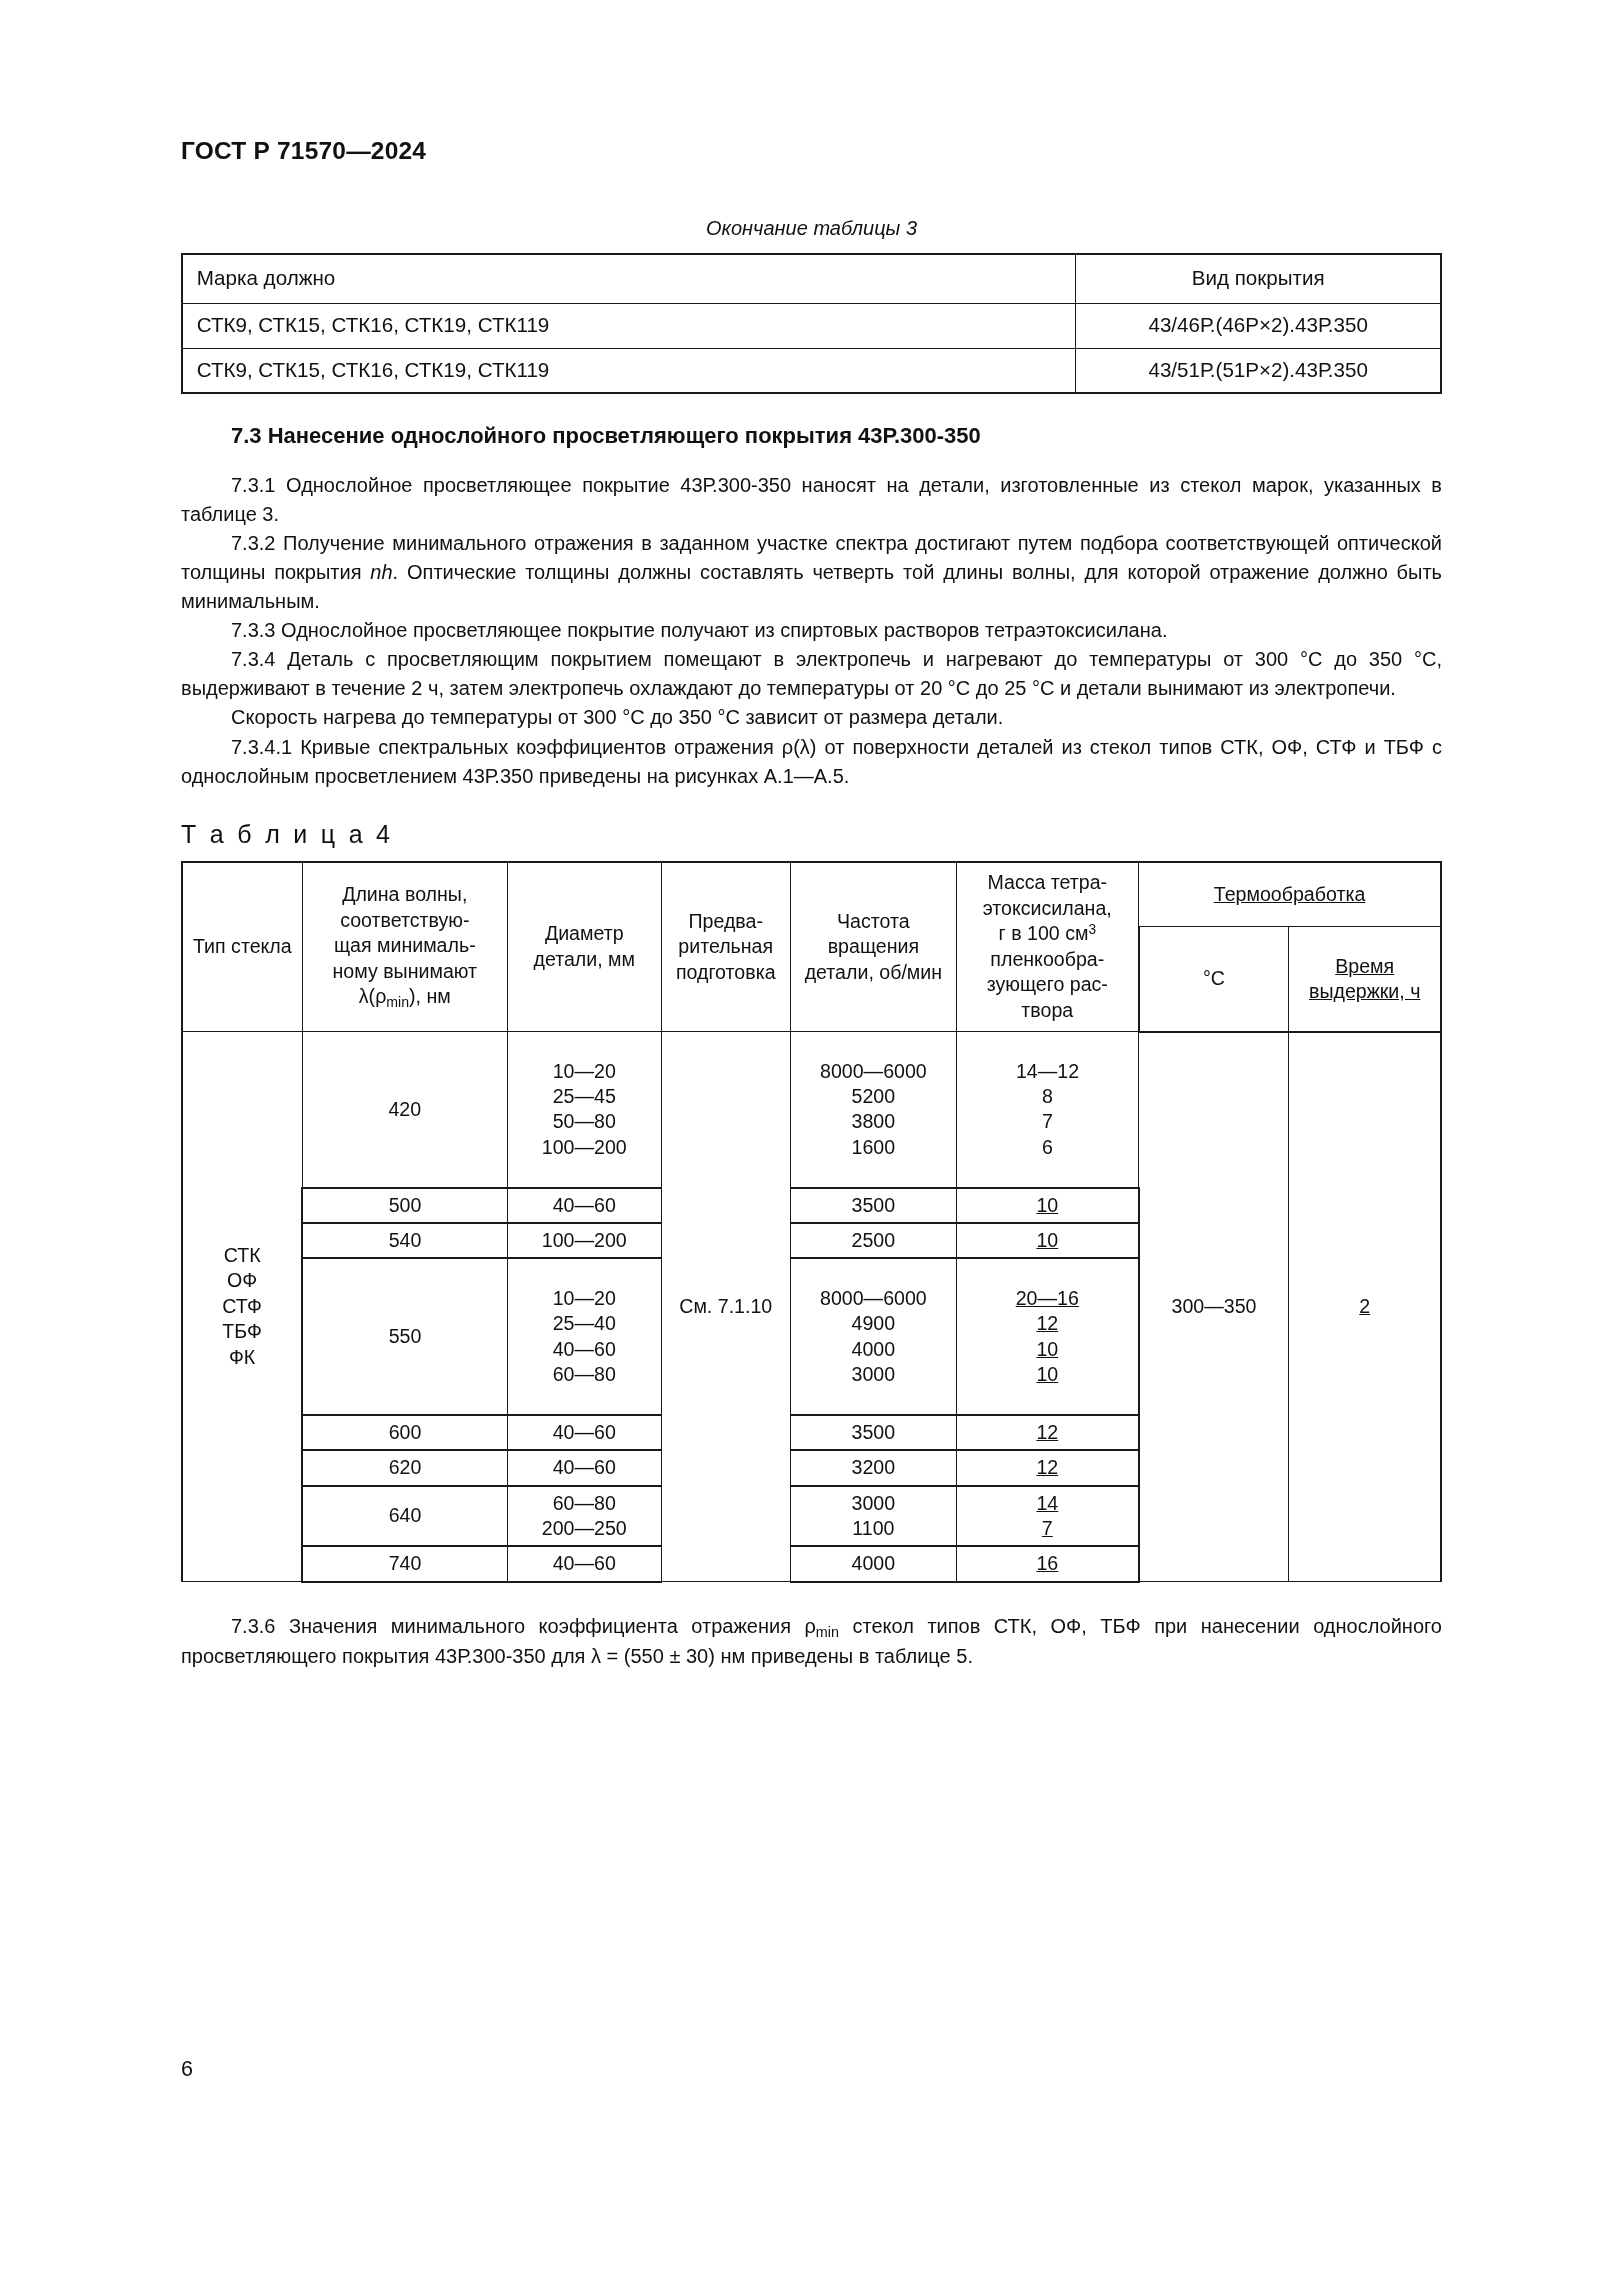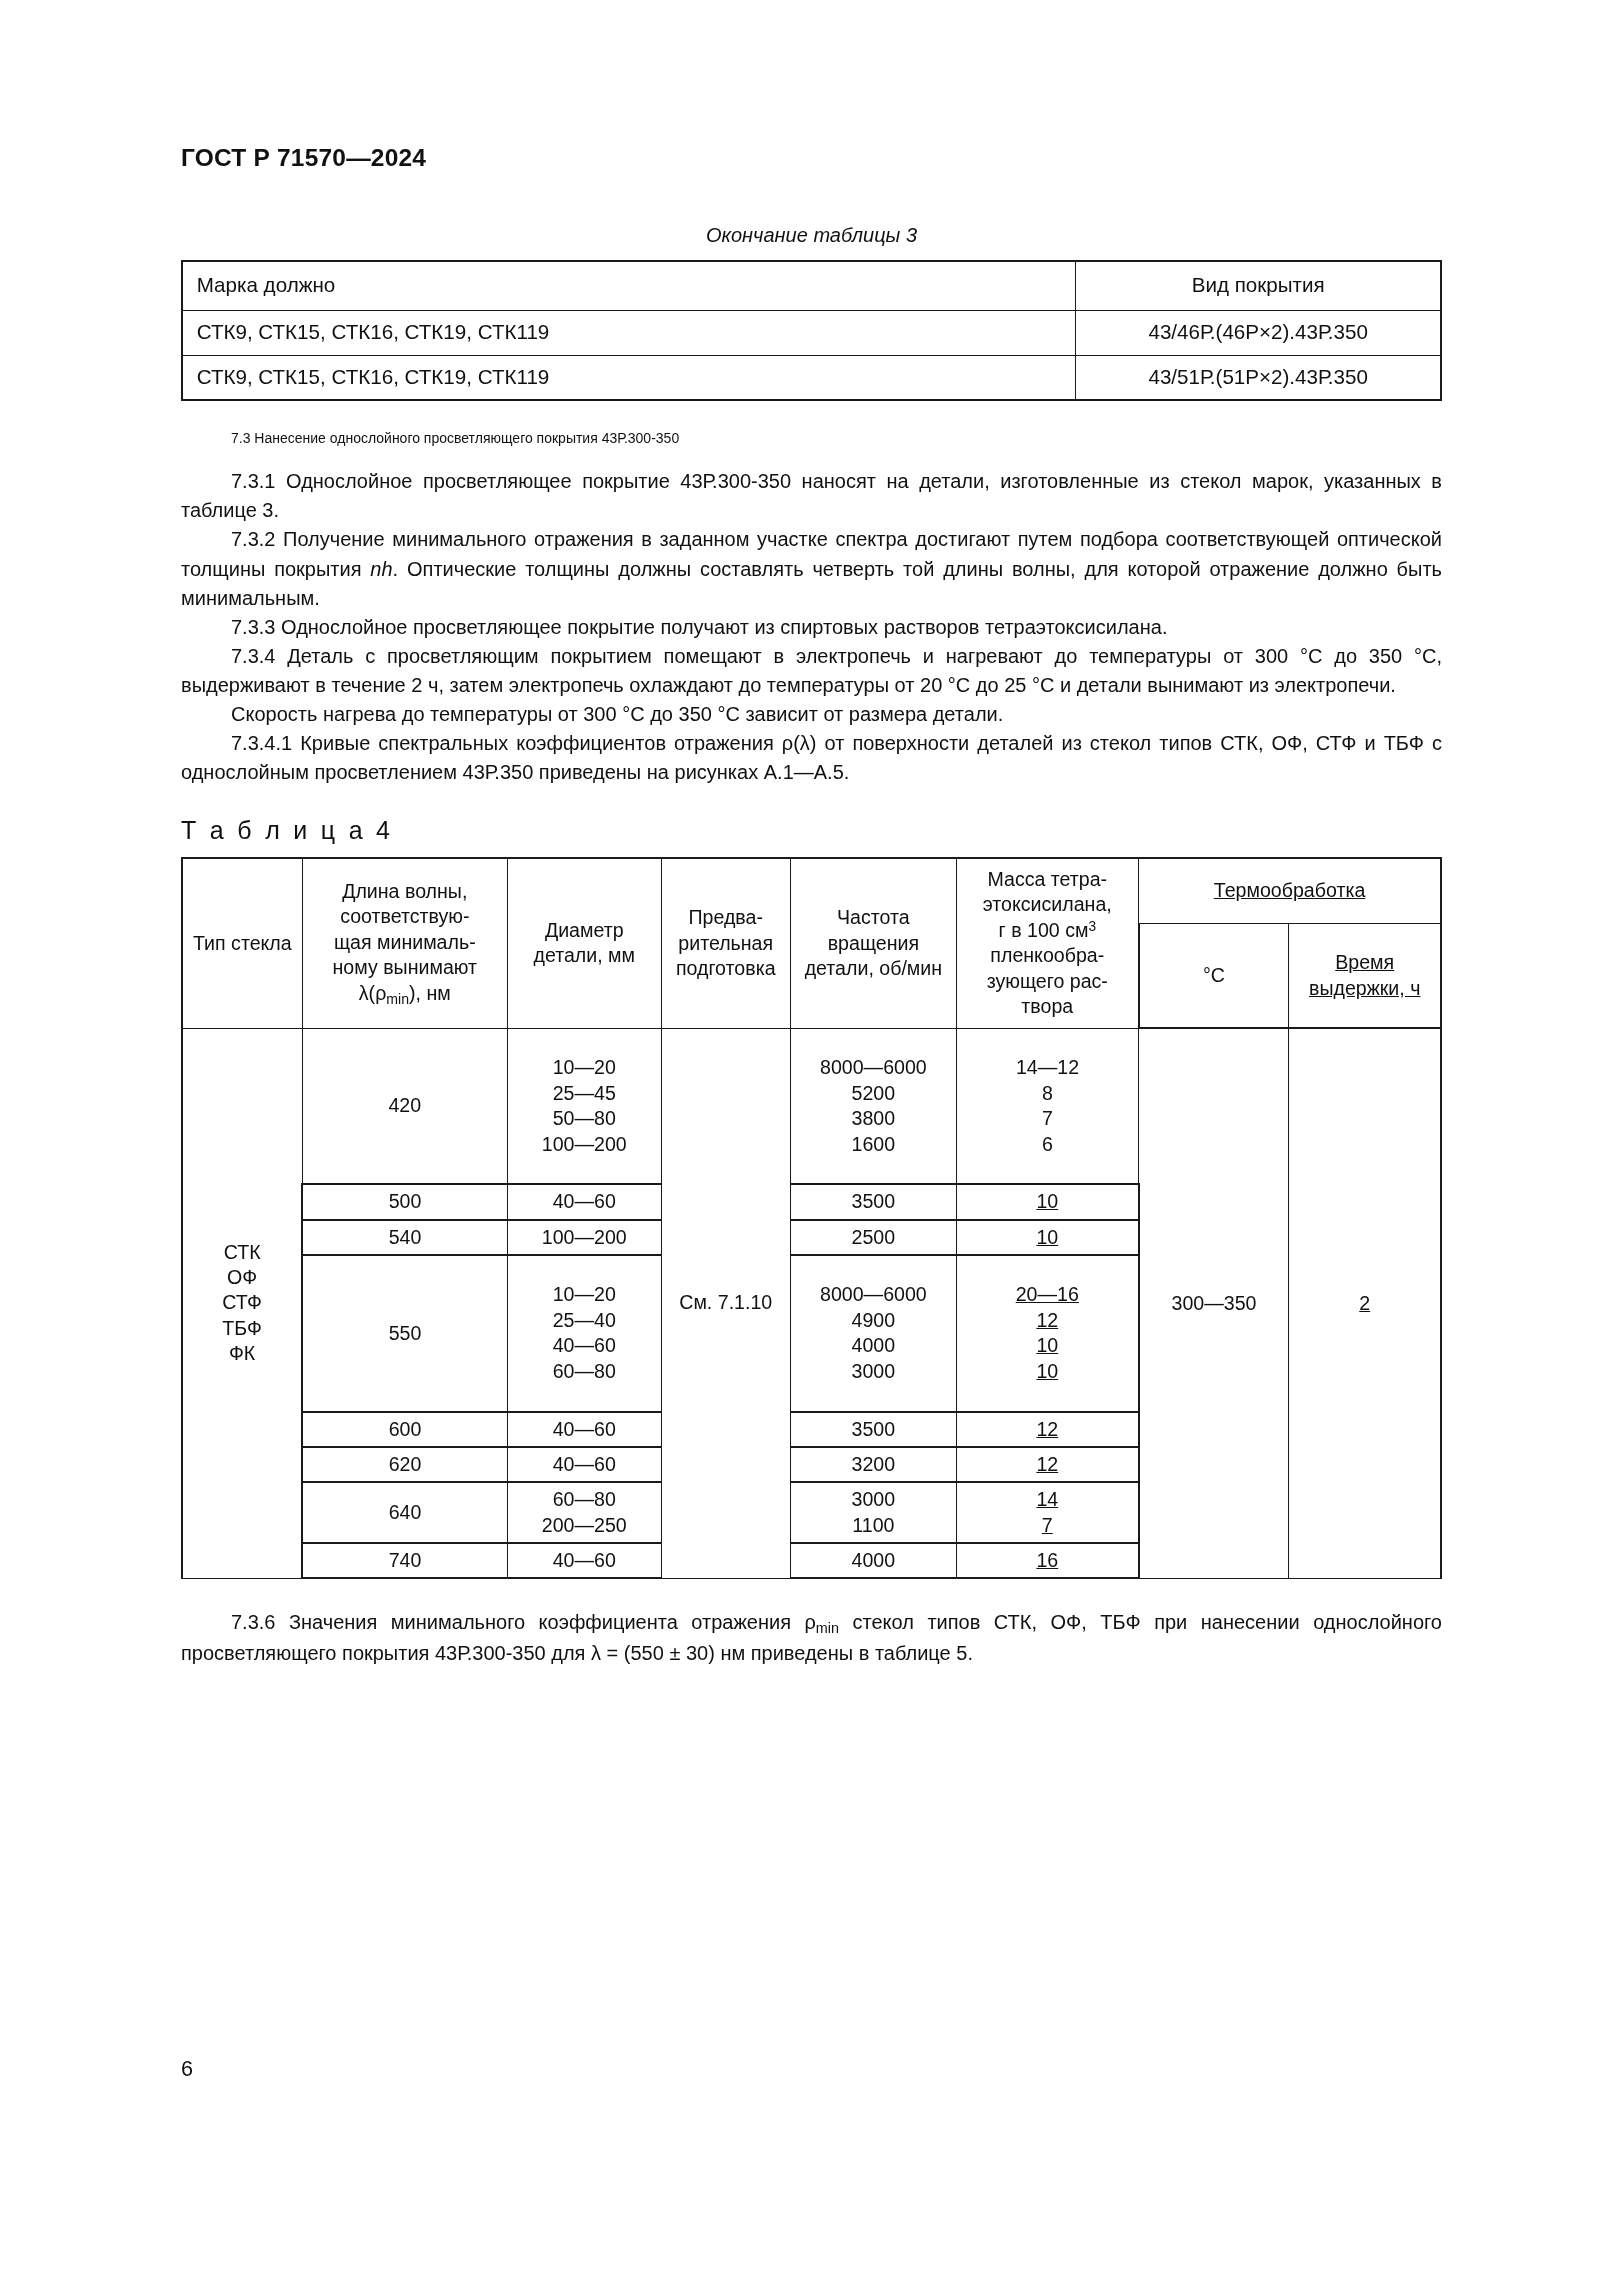"ГОСТ Р 71570—2024" .content { top: 145px -> 138px }
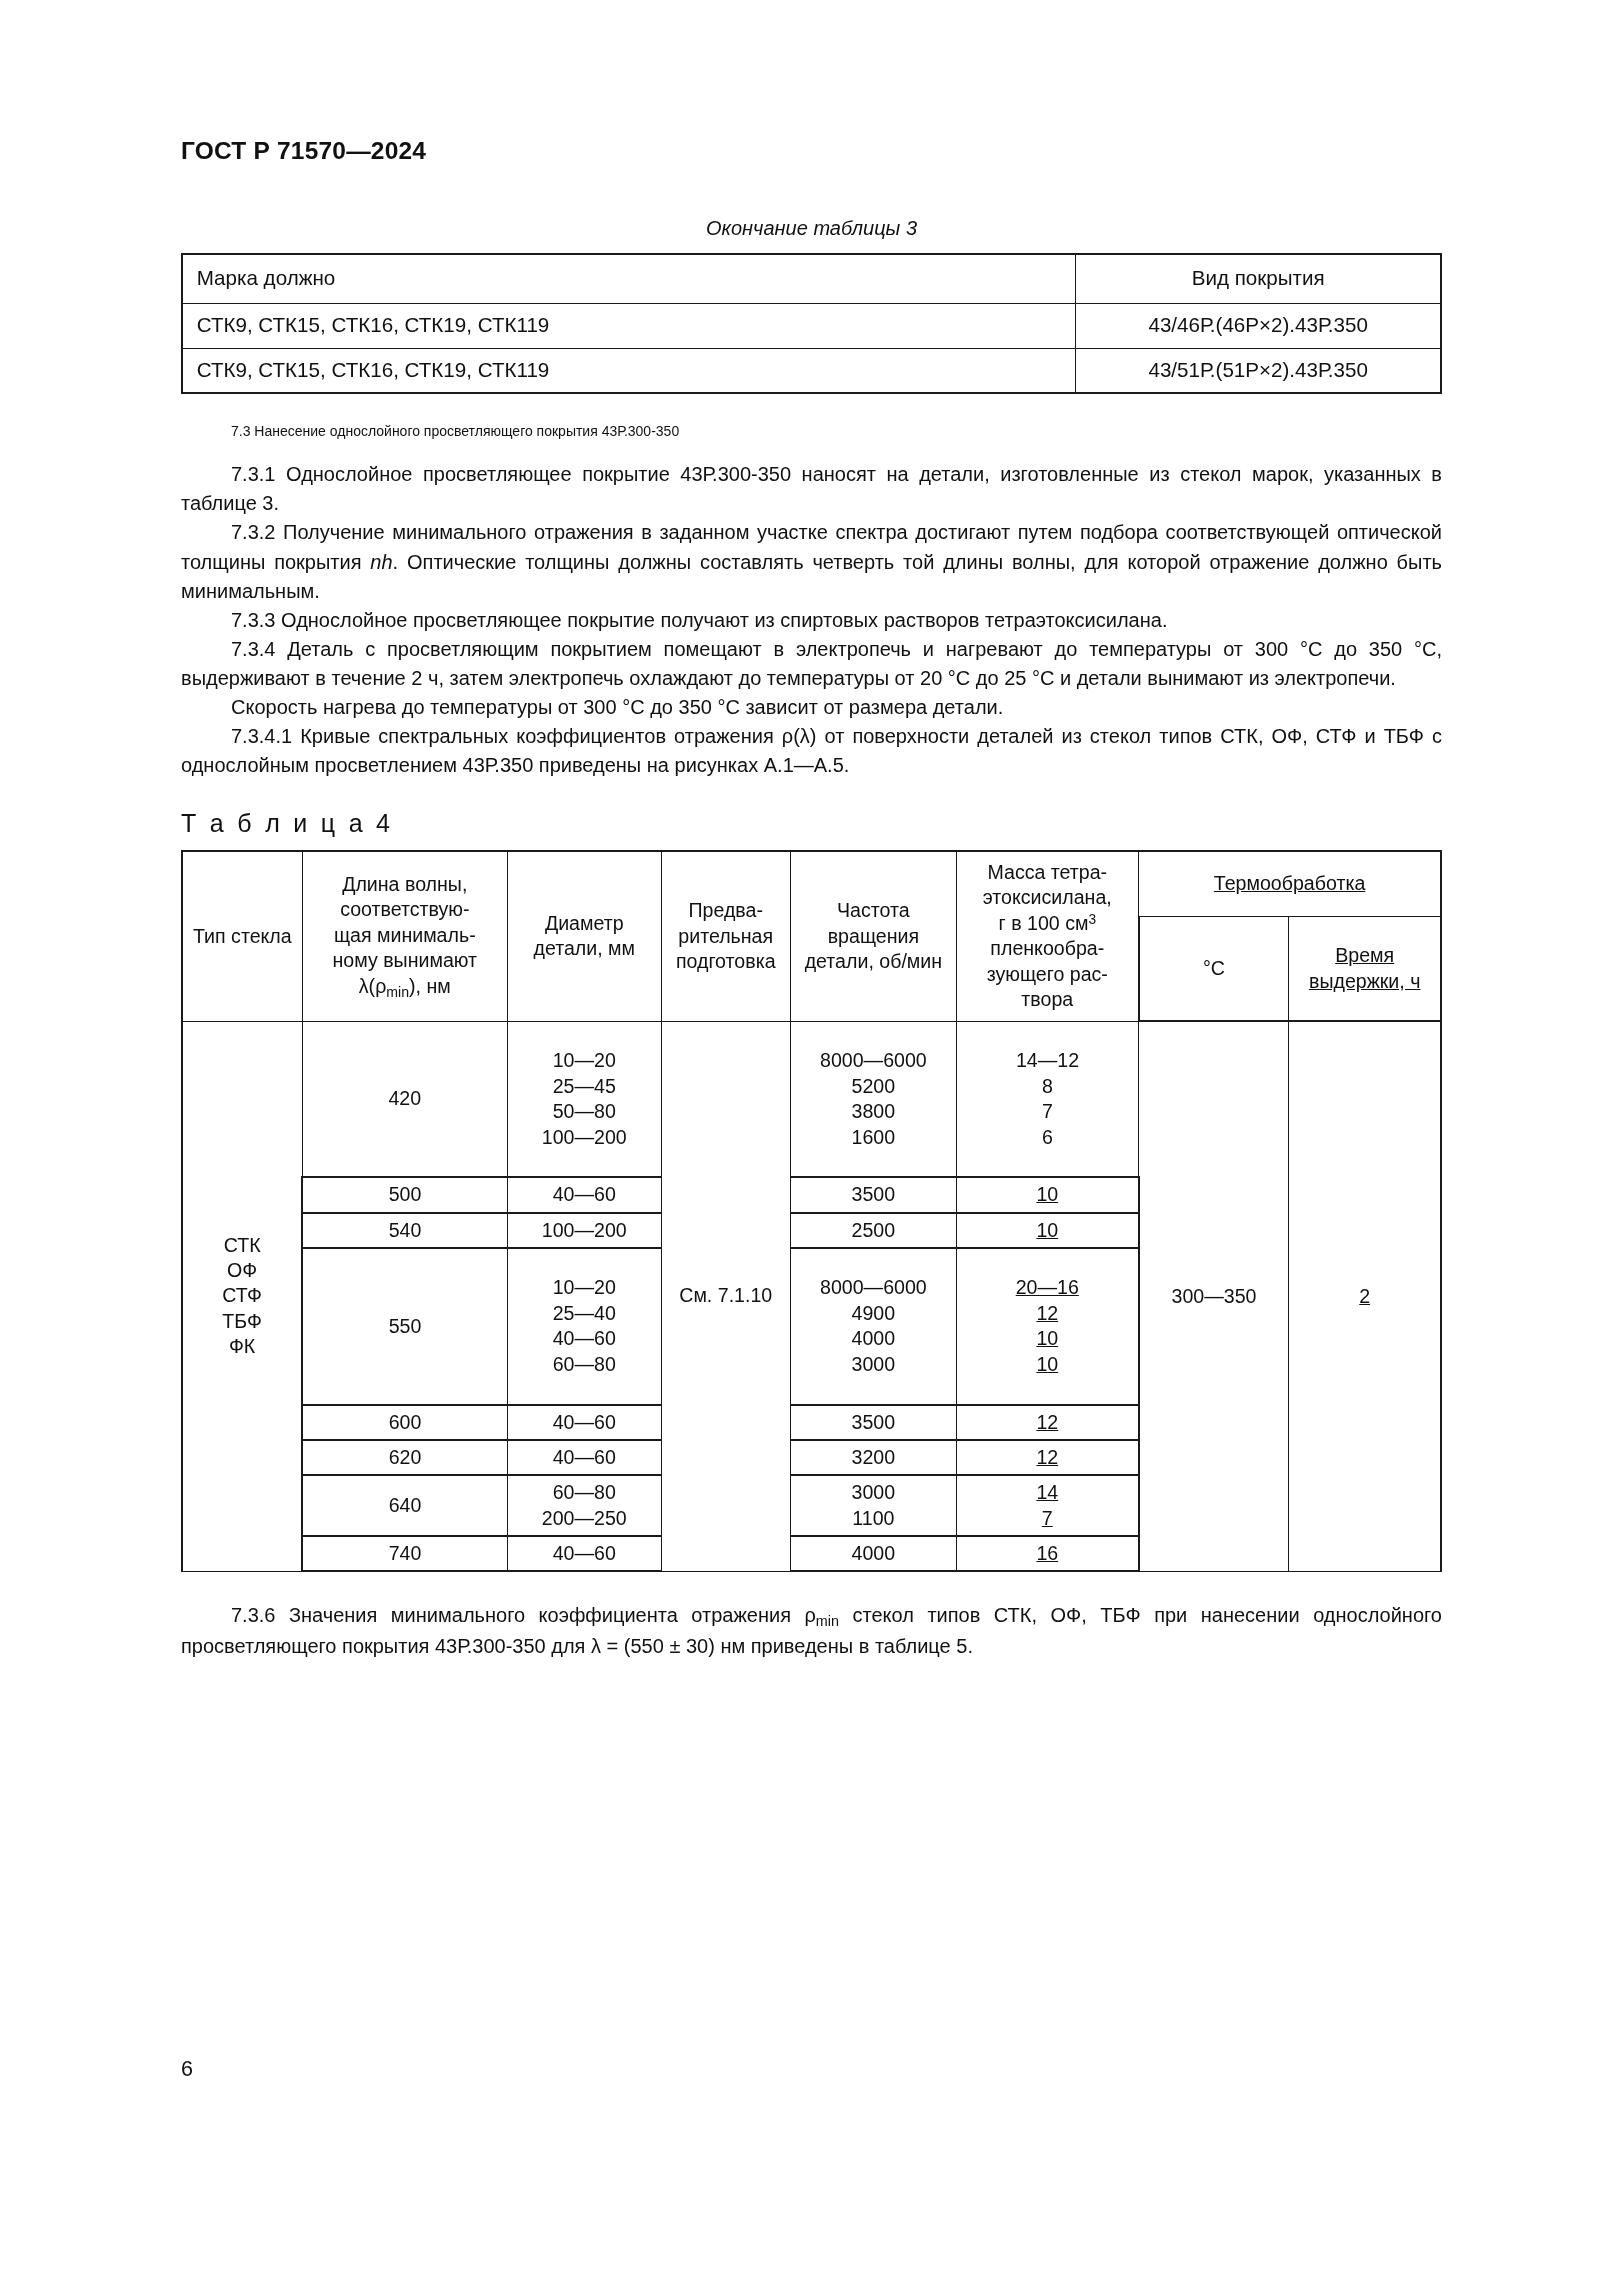"7.3 Нанесение однослойного" h3.clause-head { font-size: 14px -> 22px; font-weight: normal -> bold }
